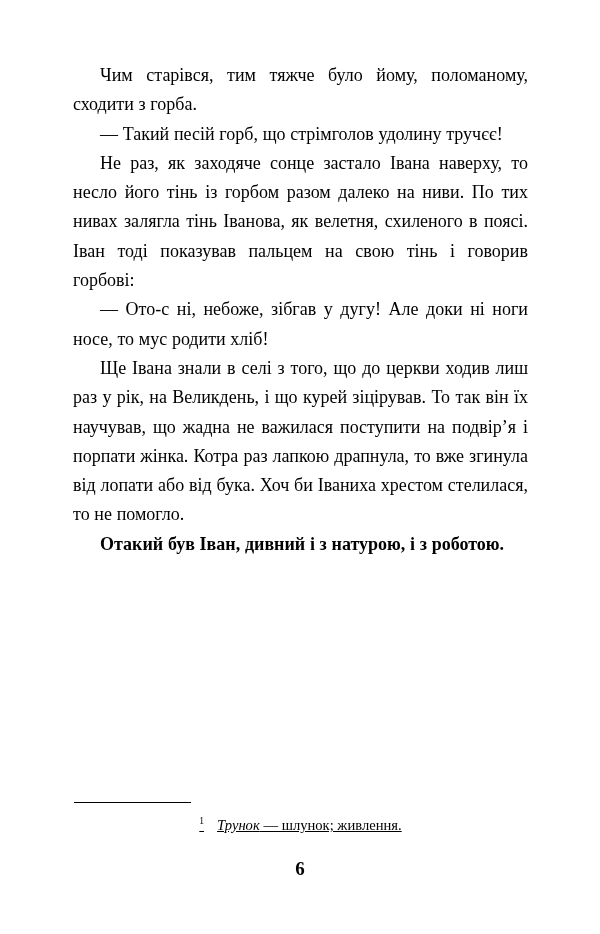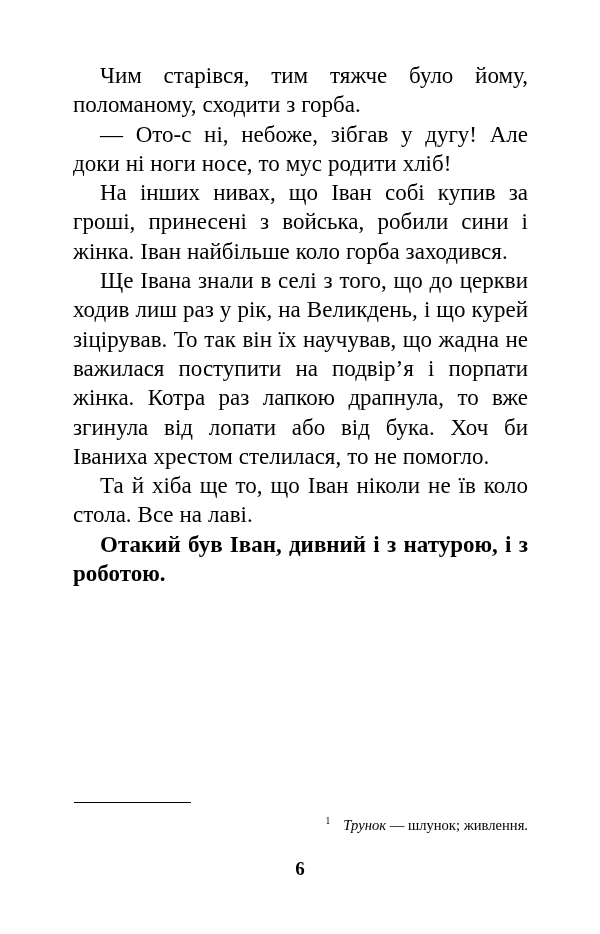"Чим старівся, тим тяжче було" .para { font-size: 23px -> 18px }
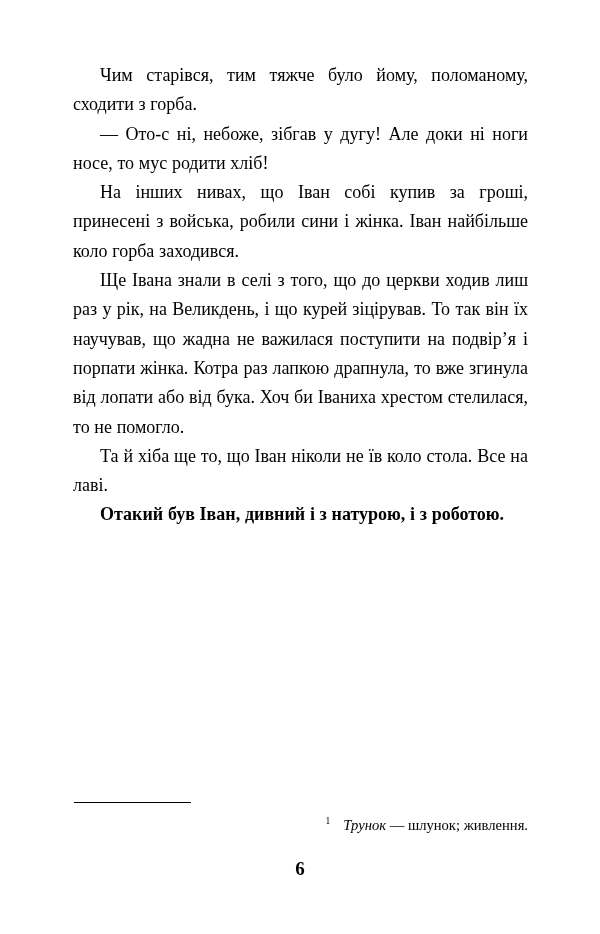"— Такий песій горб, що" p.para { html: none -> <p>— Такий песій горб, що стрімголов удолину тручєє!</p> }
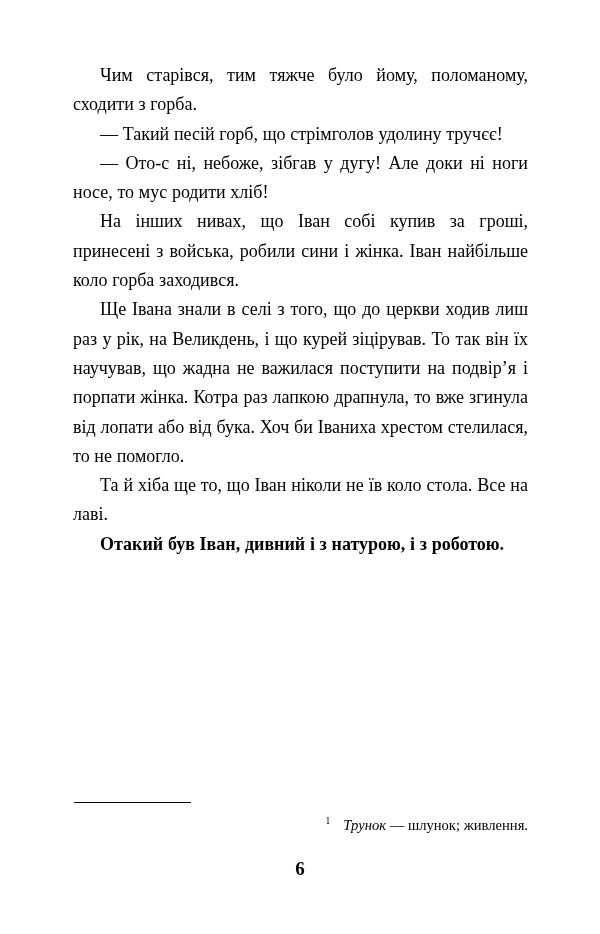"Не раз, як заходяче сонце" p.para { html: none -> <p>Не раз, як заходяче сонце застало Івана наверху, то несло його тінь із горбом разом далеко на ниви. По тих нивах залягла тінь Іванова, як велетня, схи­леного в поясі. Іван тоді показував пальцем на свою тінь і говорив горбові:</p> }
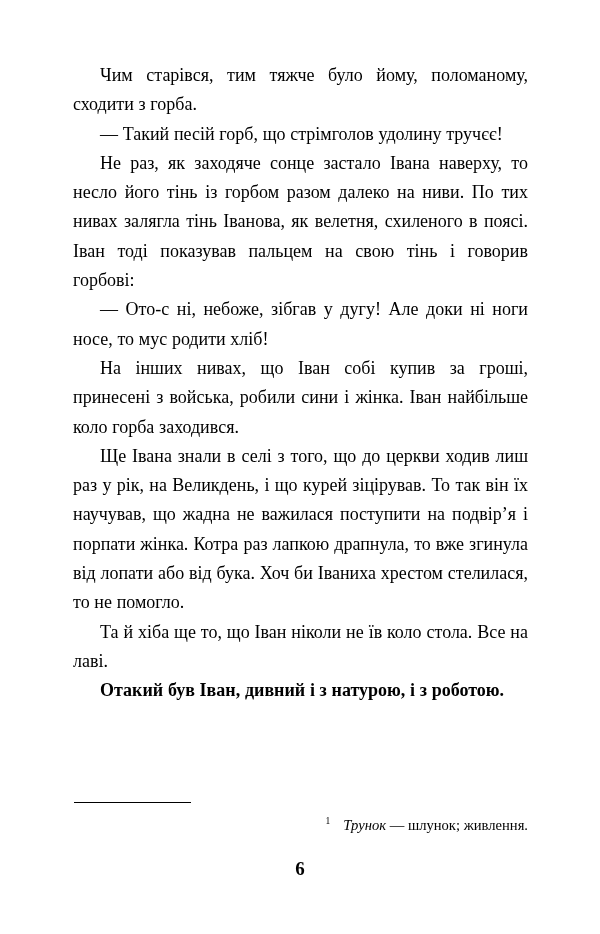"На інших нивах, що Іван" p.para { html: <p>На інших нивах, що Іван собі купив за гроші, принесені з войська, робили сини і жінка. Іван най­більше коло горба заходився.</p> -> none }
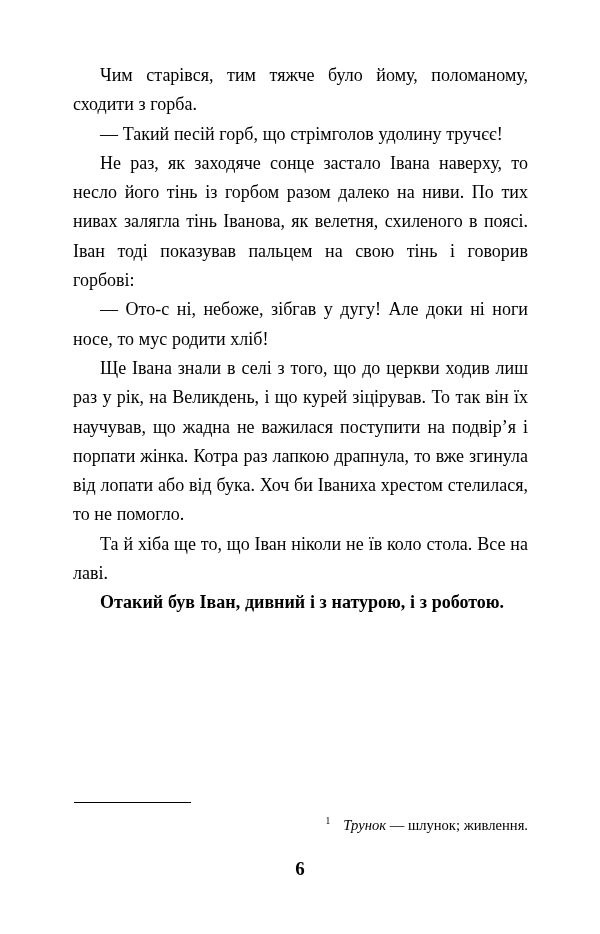"Та й хіба ще то," p.para { html: <p>Та й хіба ще то, що Іван ніколи не їв коло стола. Все на лаві.</p> -> none }
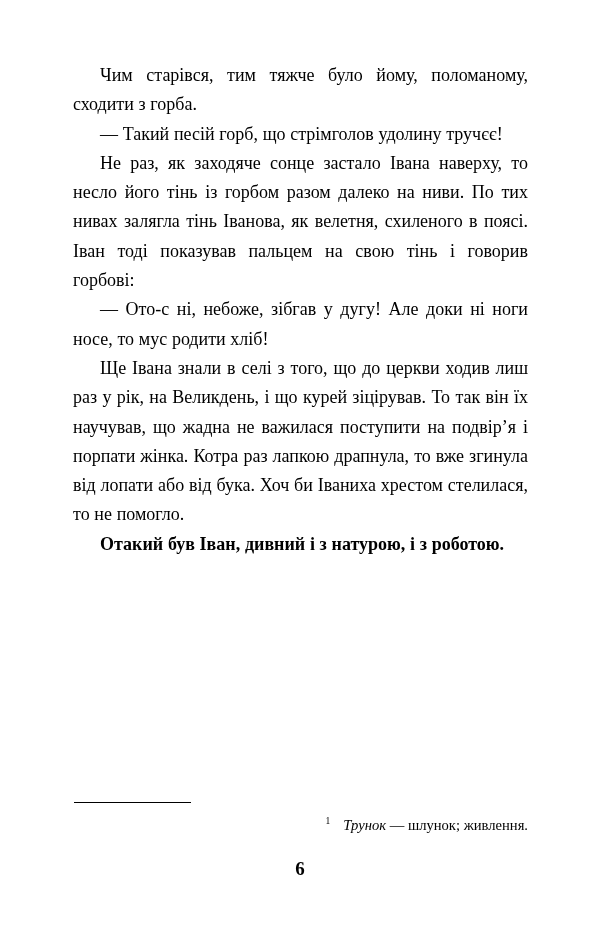"1 Трунок — шлунок; живлення." .footnote { text-align: right -> center; text-decoration: none -> underline }
